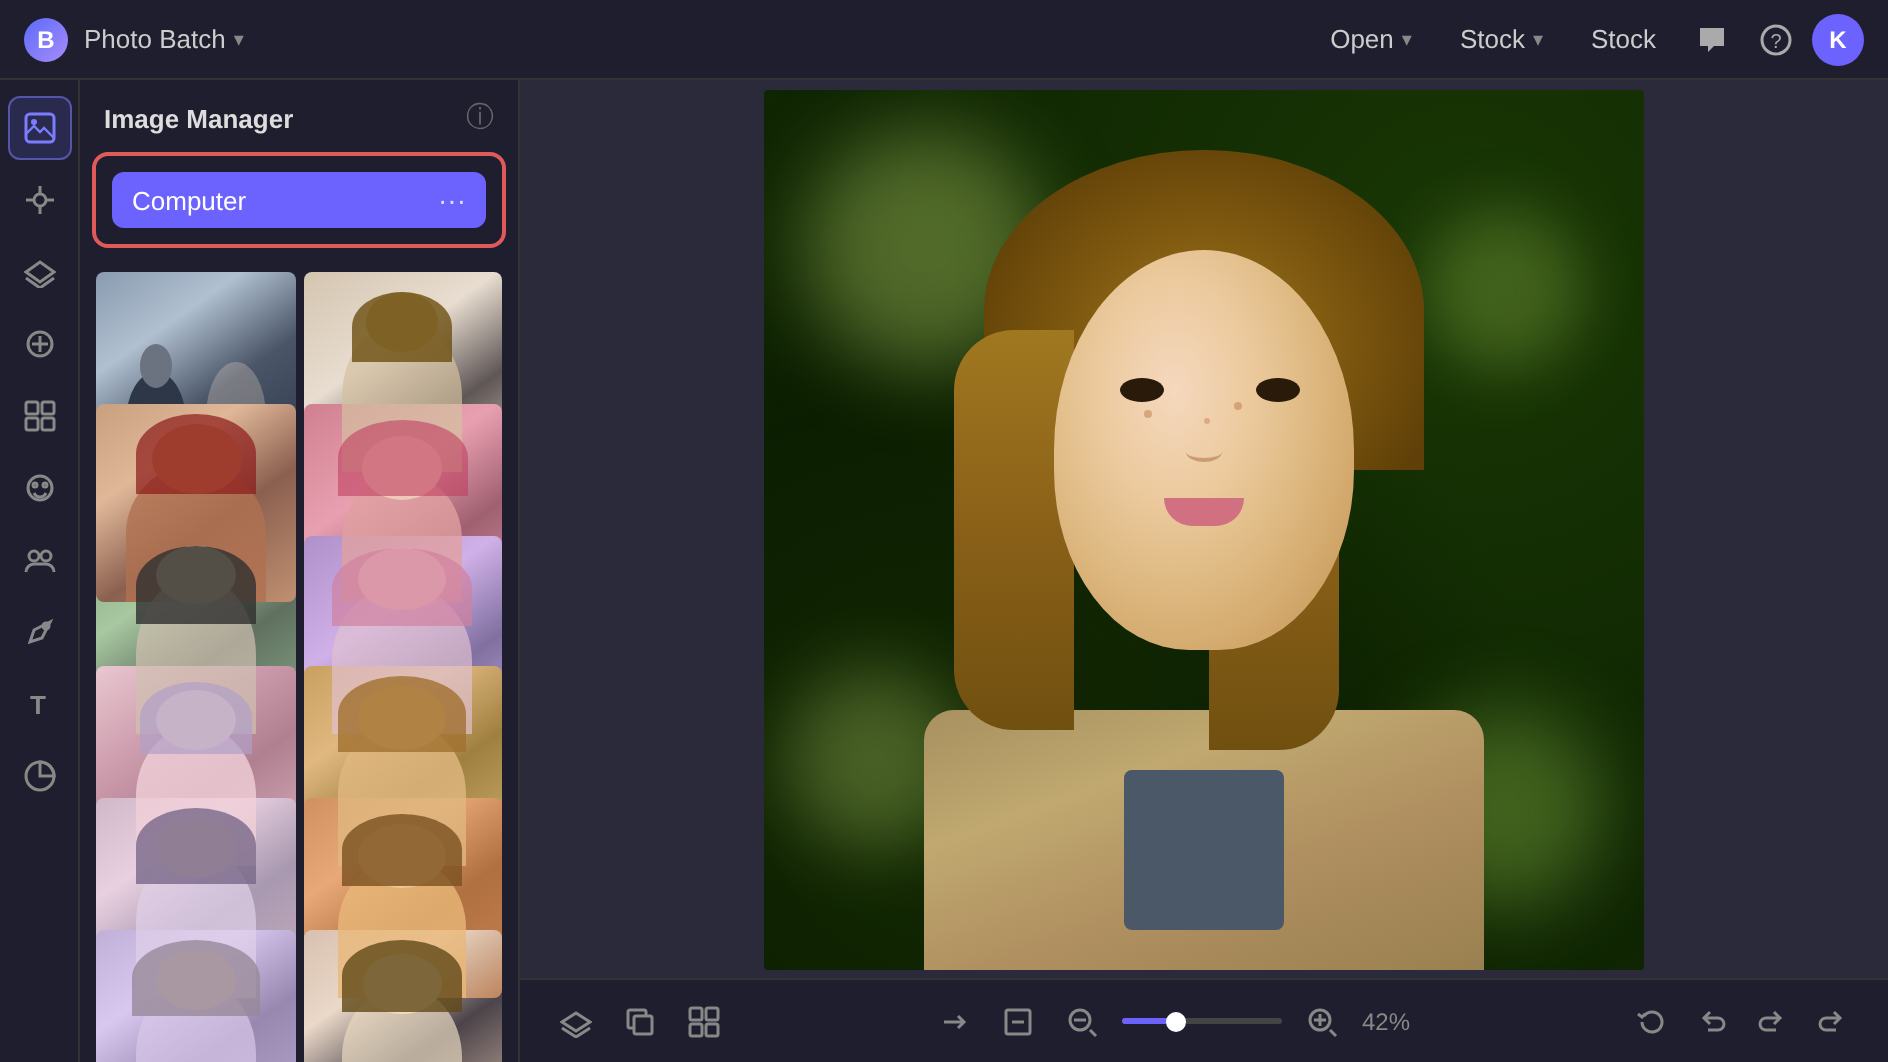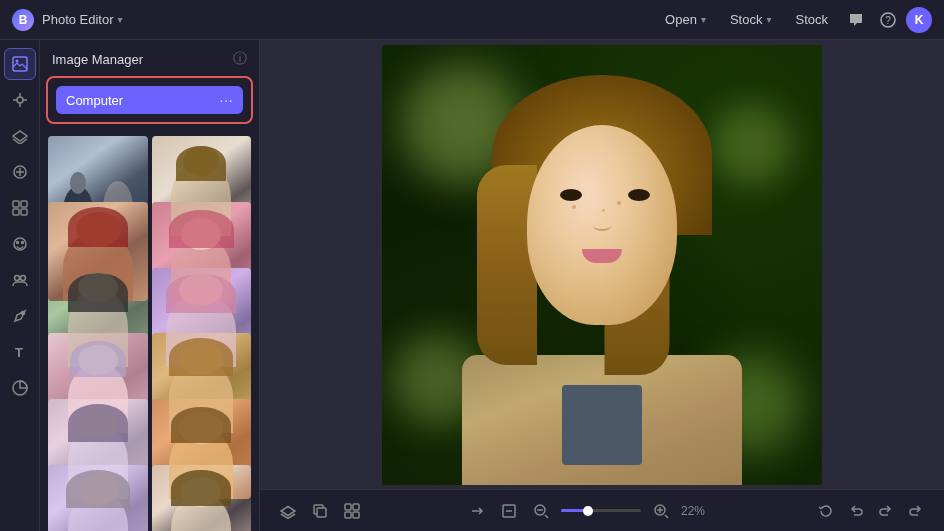"Photo Editor" span { text: Editor -> Batch }
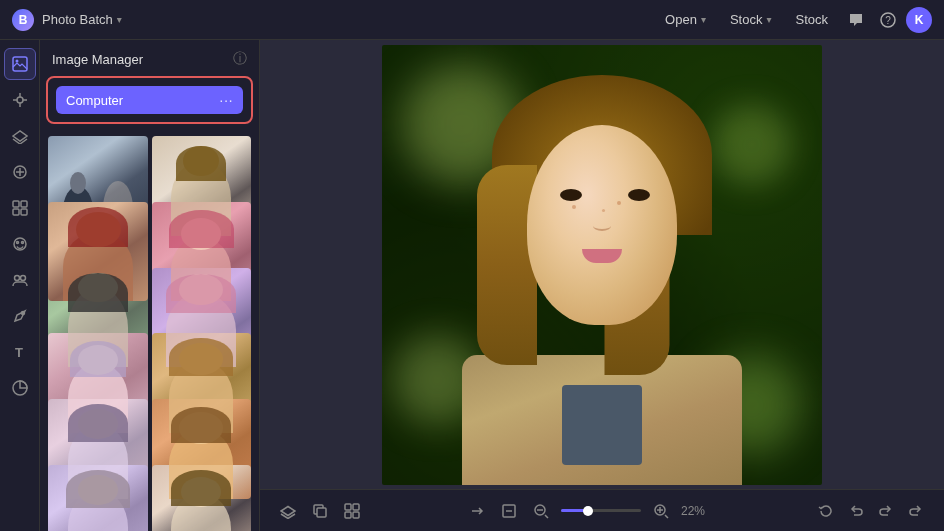"Image Manager" .panel-title { font-weight: 400 -> 700 }
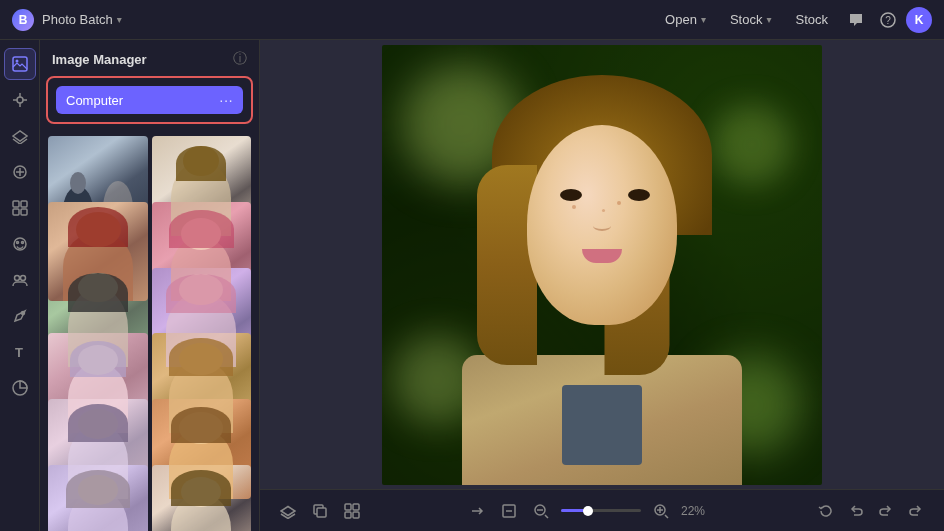"22%" span.zoom-label { text: 22% -> 42% }
